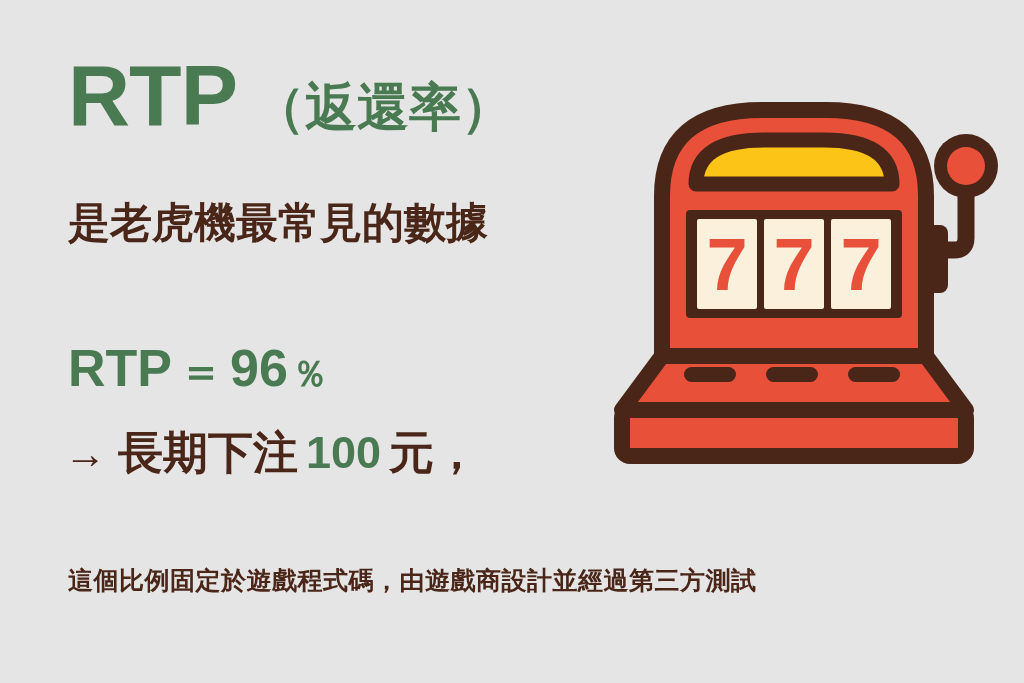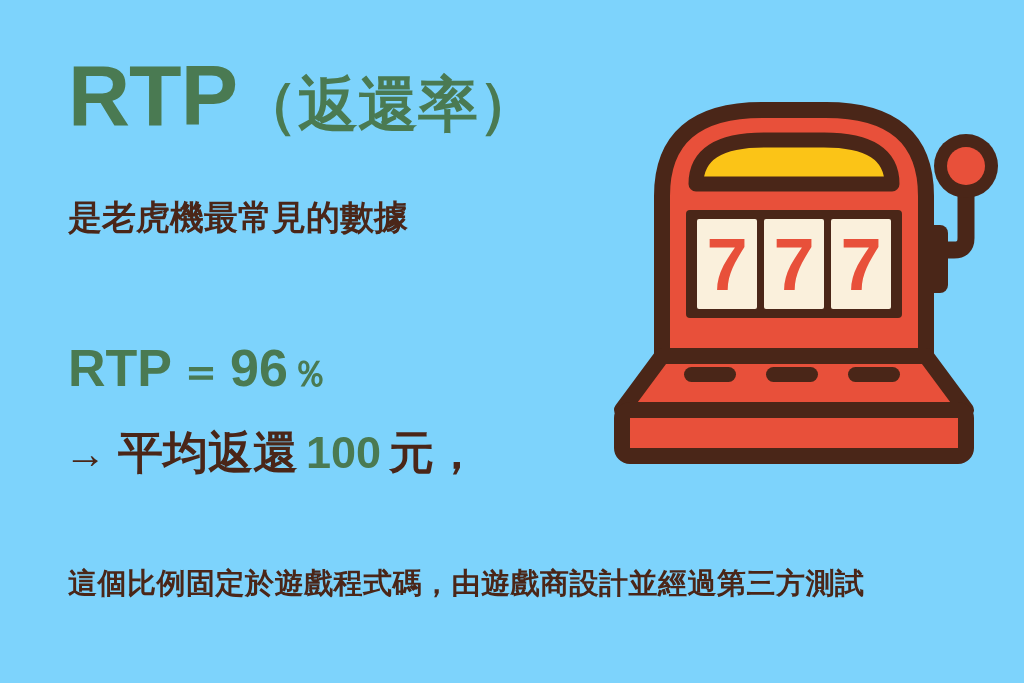"RTP" div { background: #7dd3fc -> #e5e5e5 }
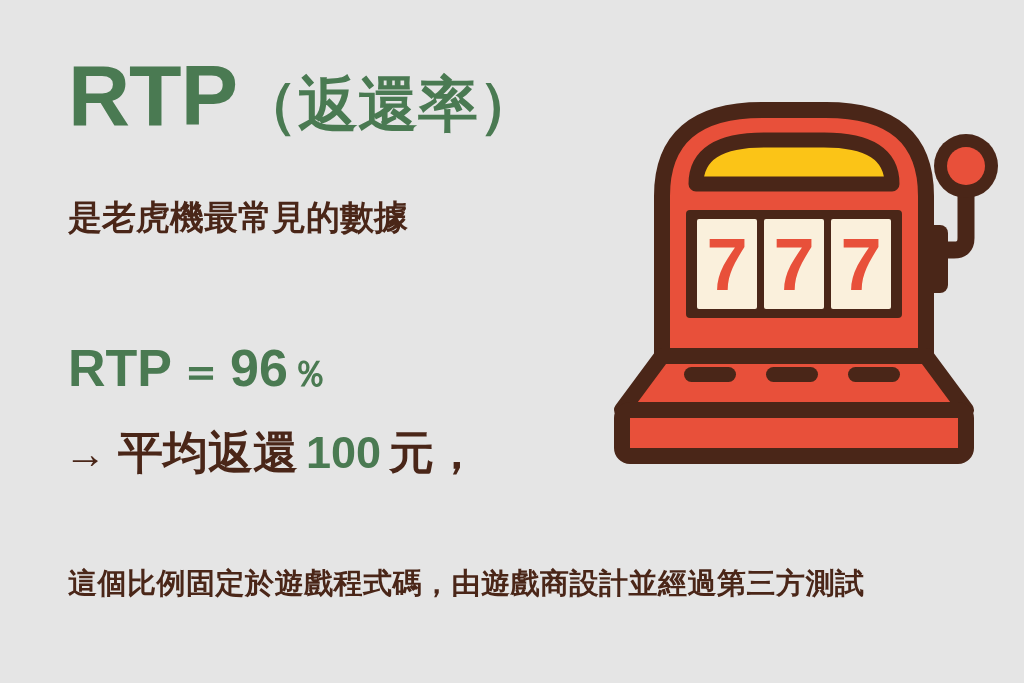"（返還率）" .title-cjk { font-size: 60px -> 52px; margin-left: 1px -> 16px }
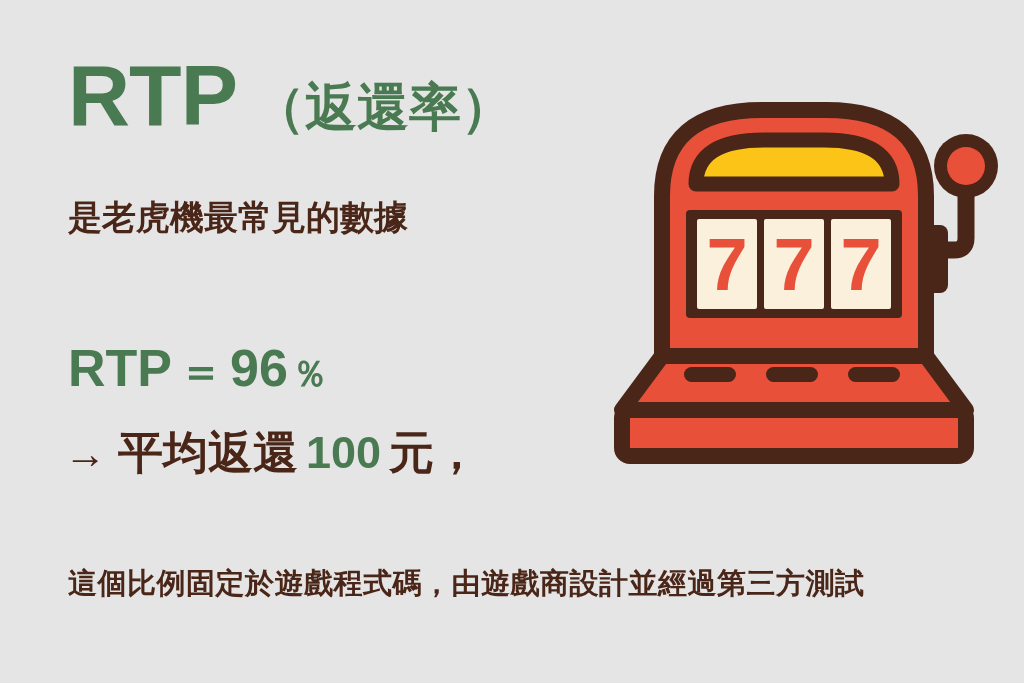"是老虎機最常見的數據" #subtitle { font-size: 34px -> 42px }
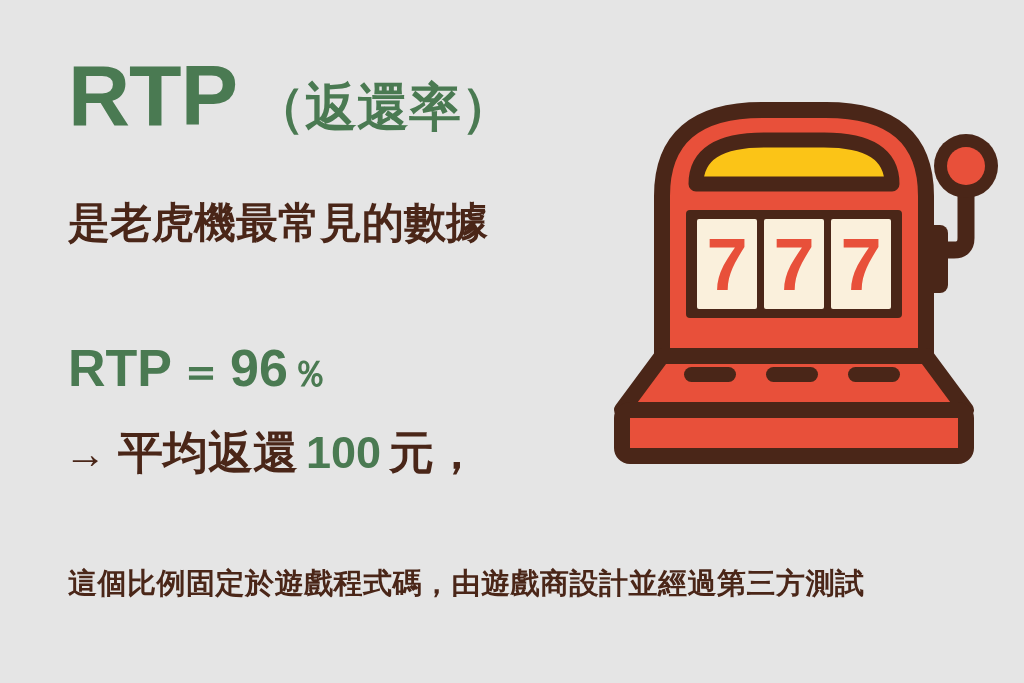"平均返還" span { text: 平均返還 -> 長期下注 }
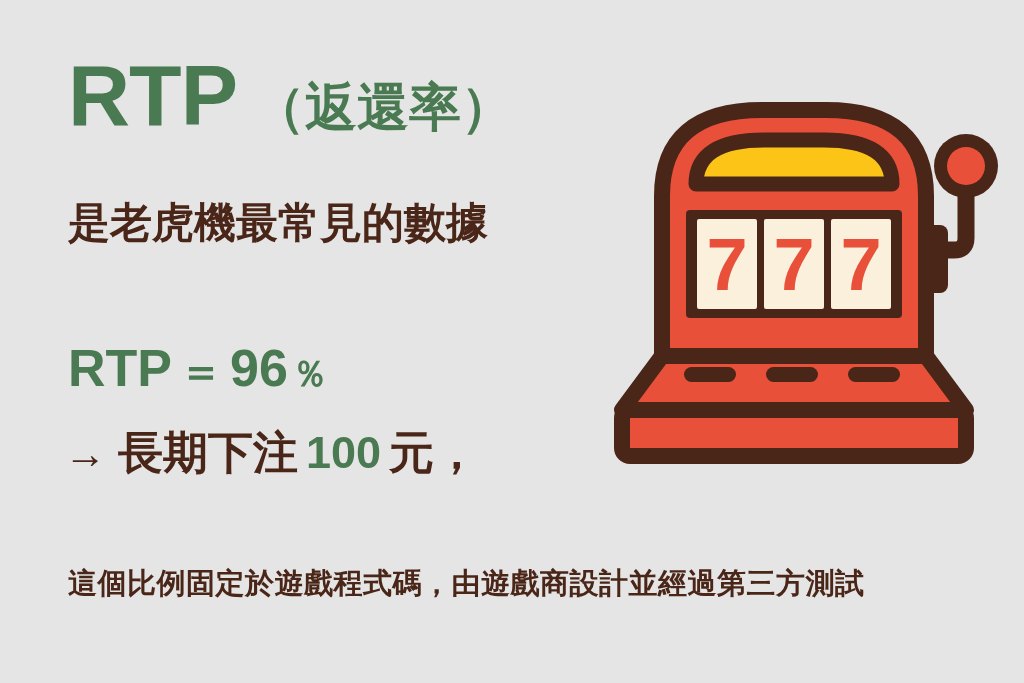"這個比例固定於遊戲程式碼，由遊戲商設計並經過第三方測試" #caption { font-size: 29px -> 25px }
